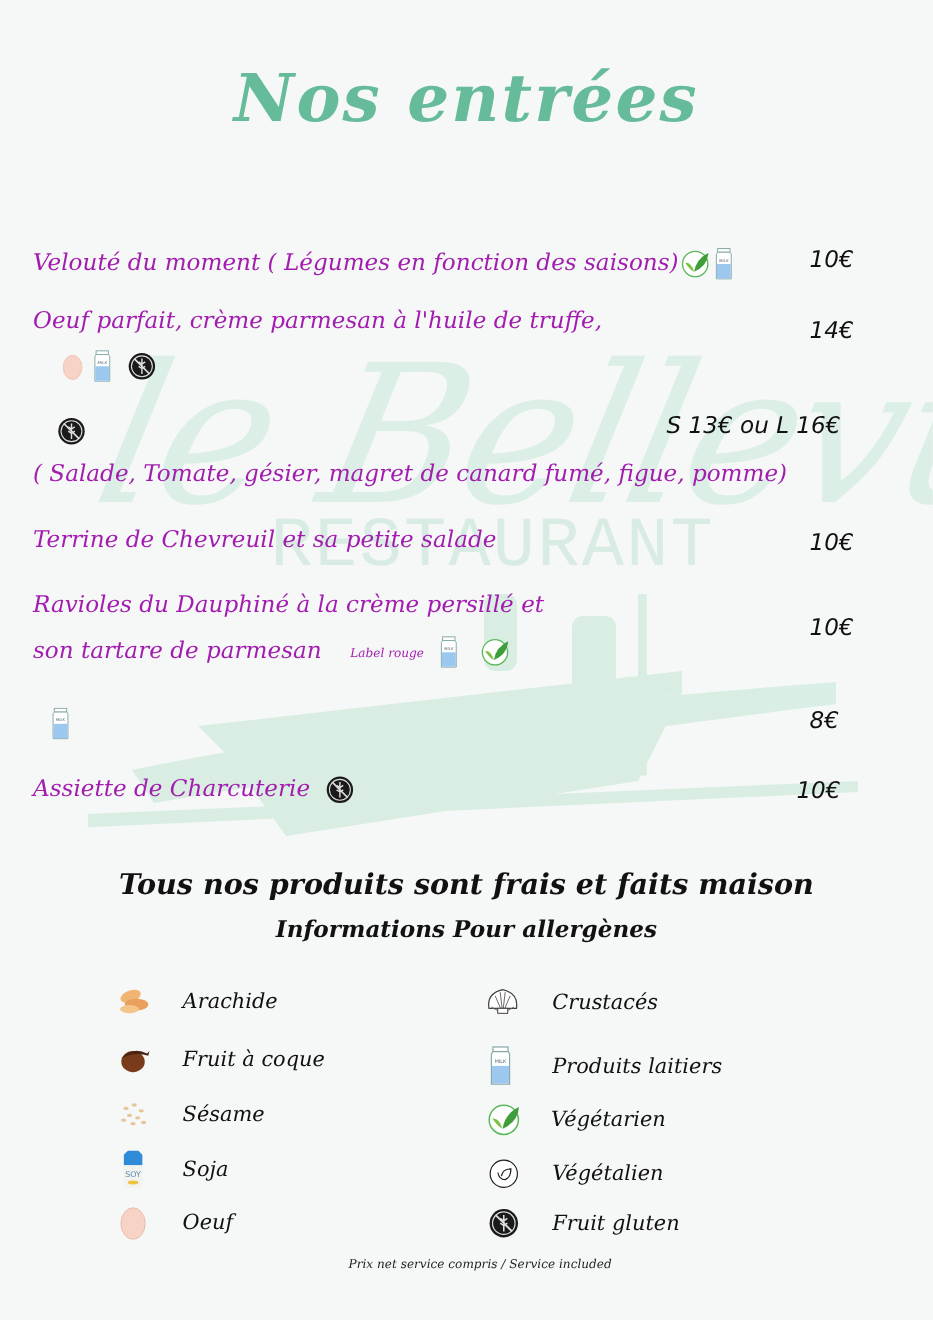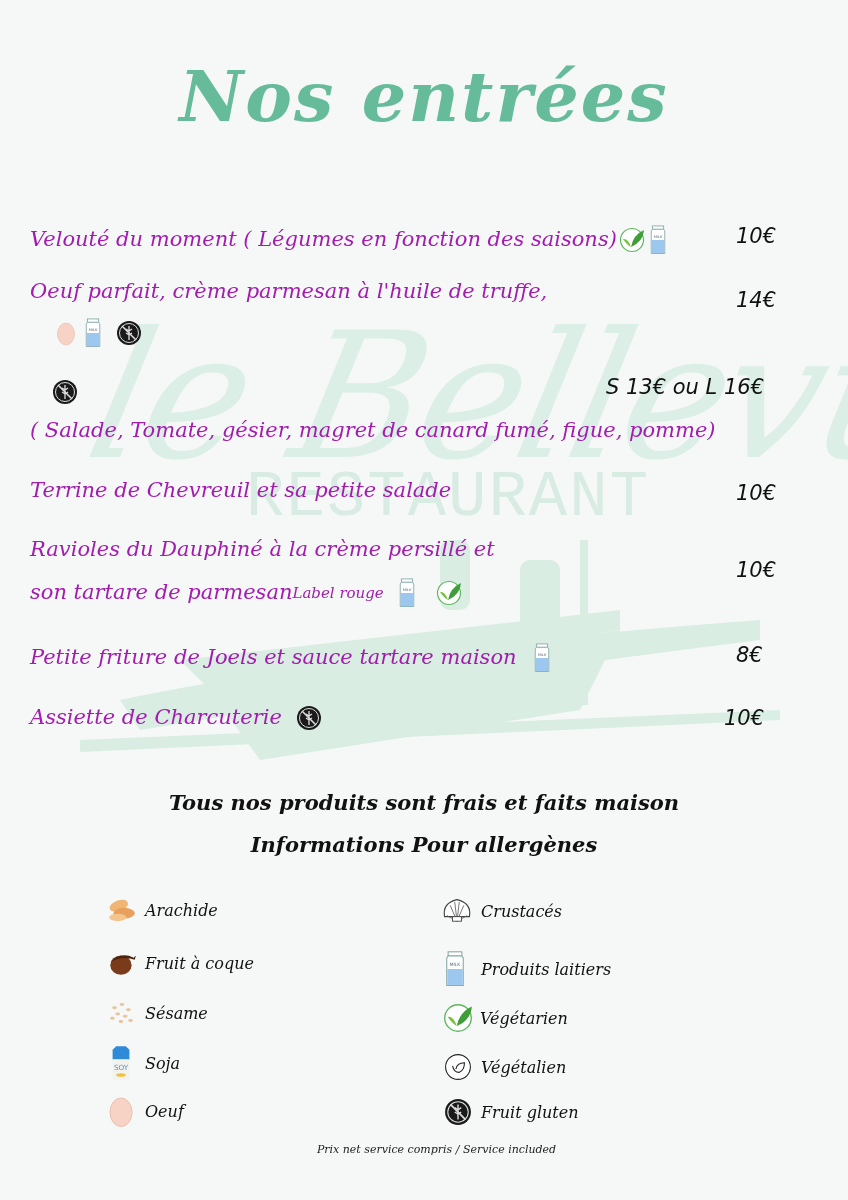"Nos entrées" .title { font-size: 70px -> 60px }
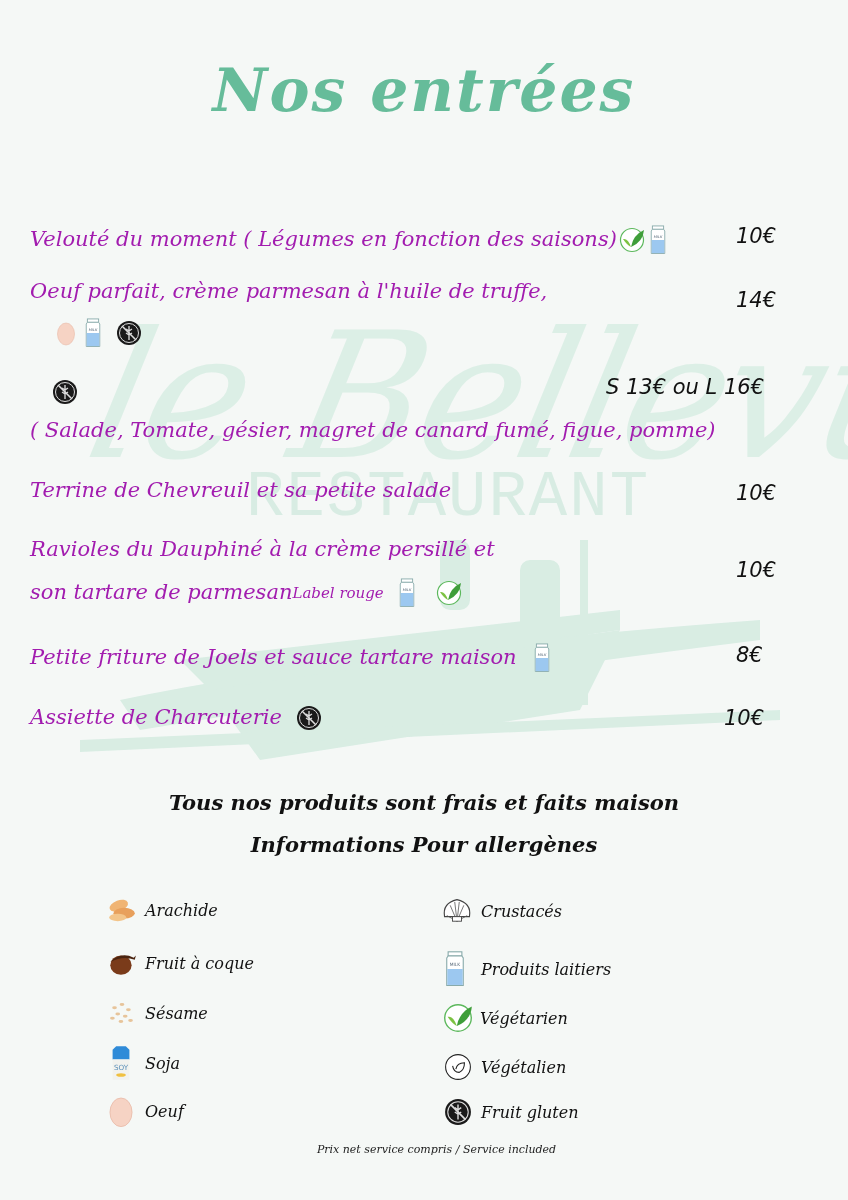"Label rouge" .small-label { font-size: 15px -> 11px; margin-left: none -> 26px }
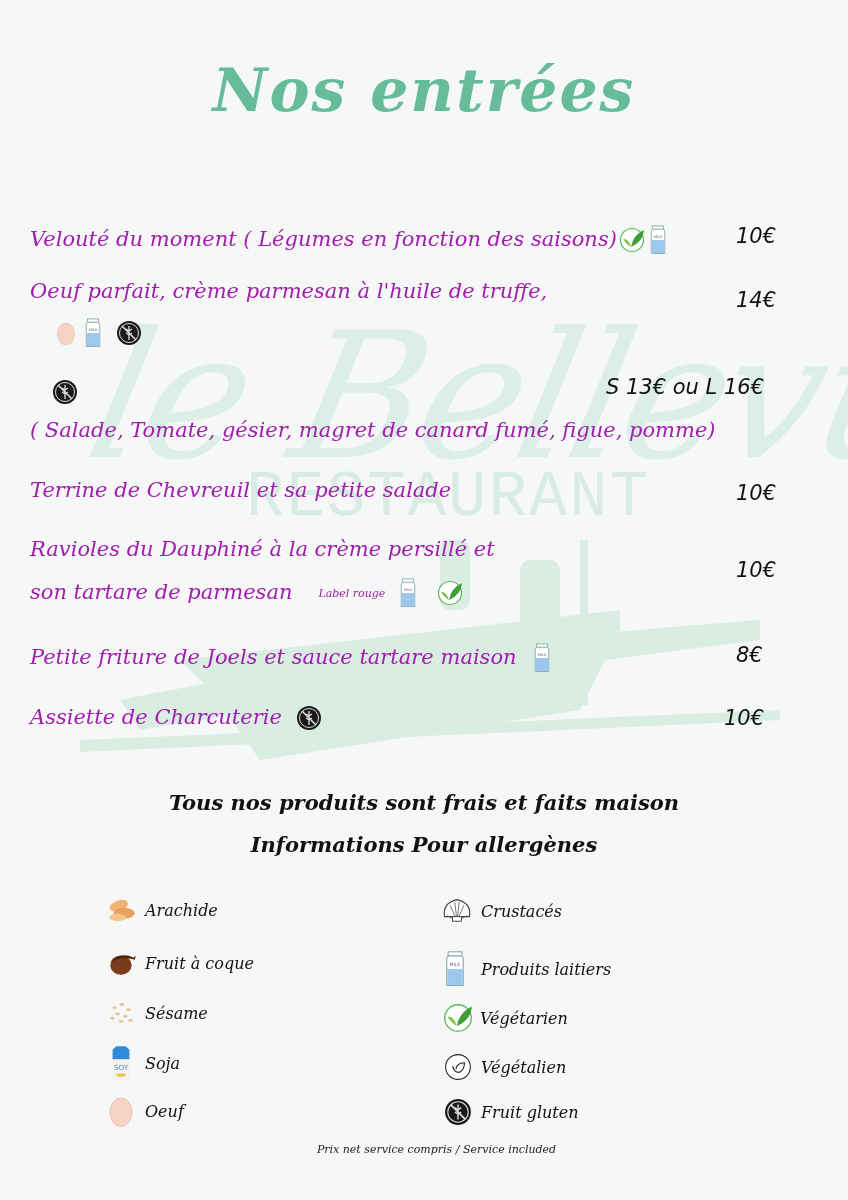"Petite friture de Joels et" span { html: <span>Petite friture de Joels et sauce tartare maison</span> -> none }
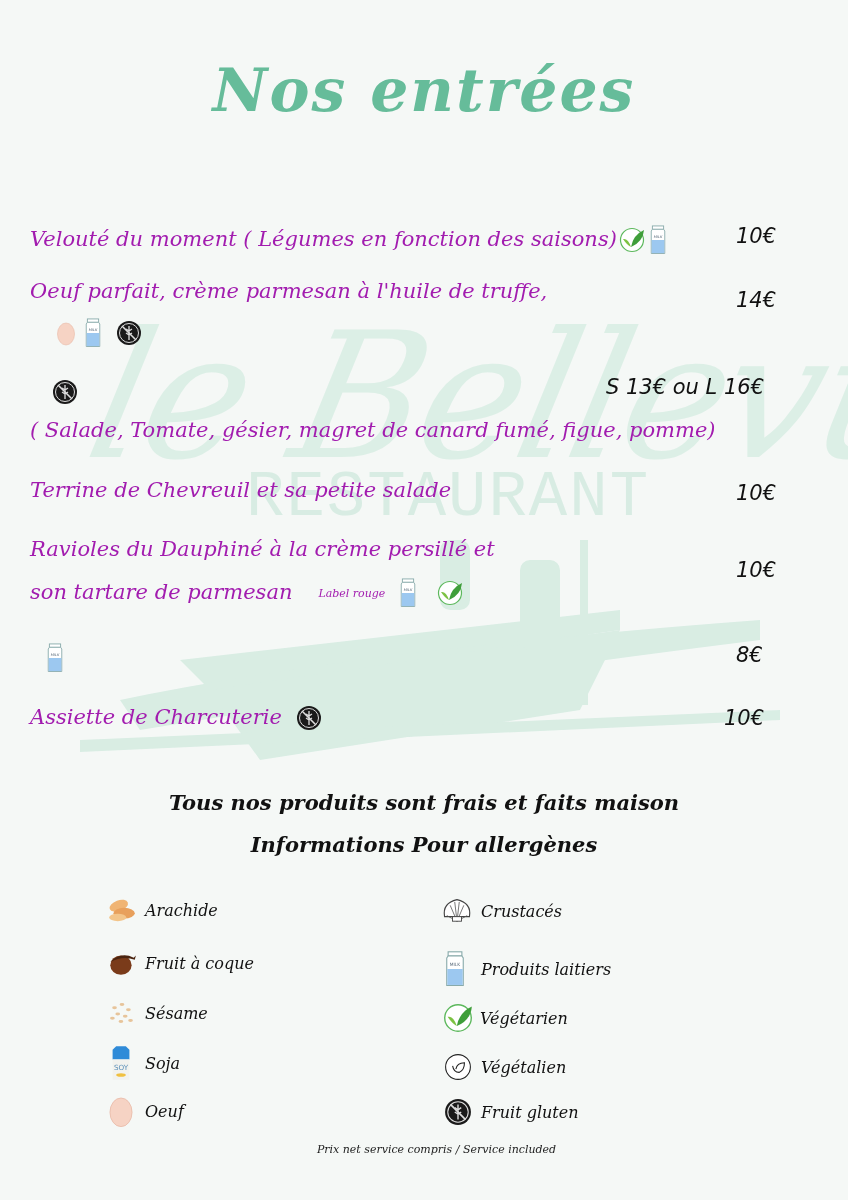"Tous nos produits sont frais" .center-line { font-size: 21px -> 26px }
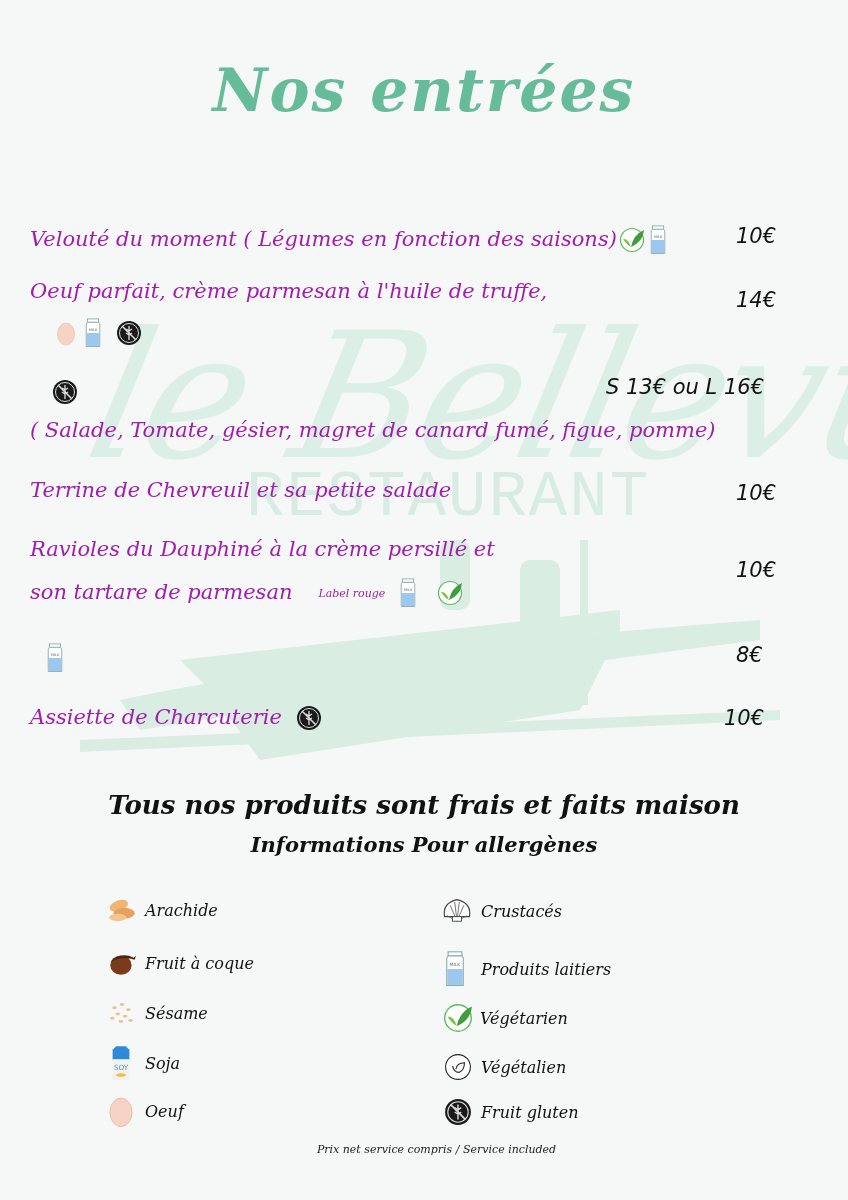"Arachide" .legend-item .lbl { font-size: 16px -> 19px; margin-left: 7px -> 28px }
